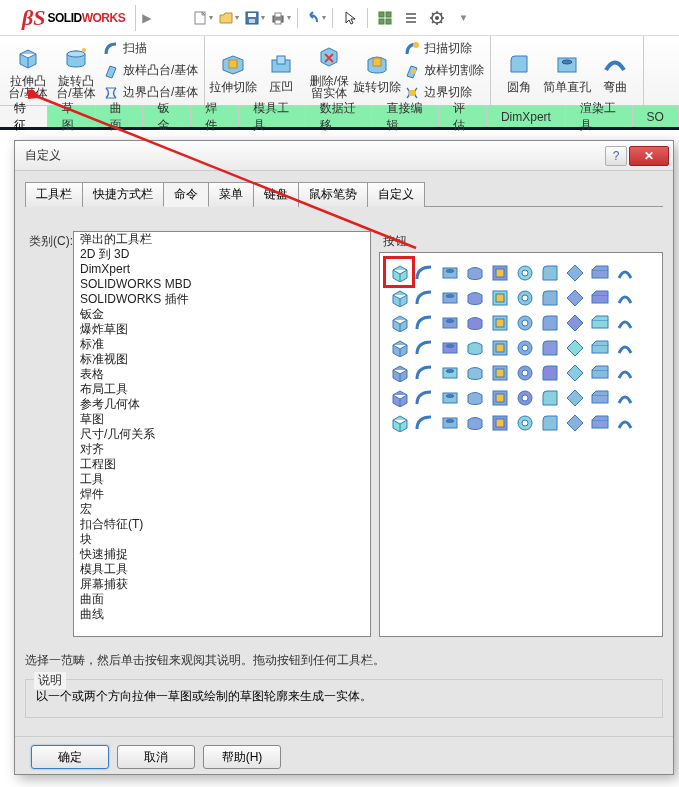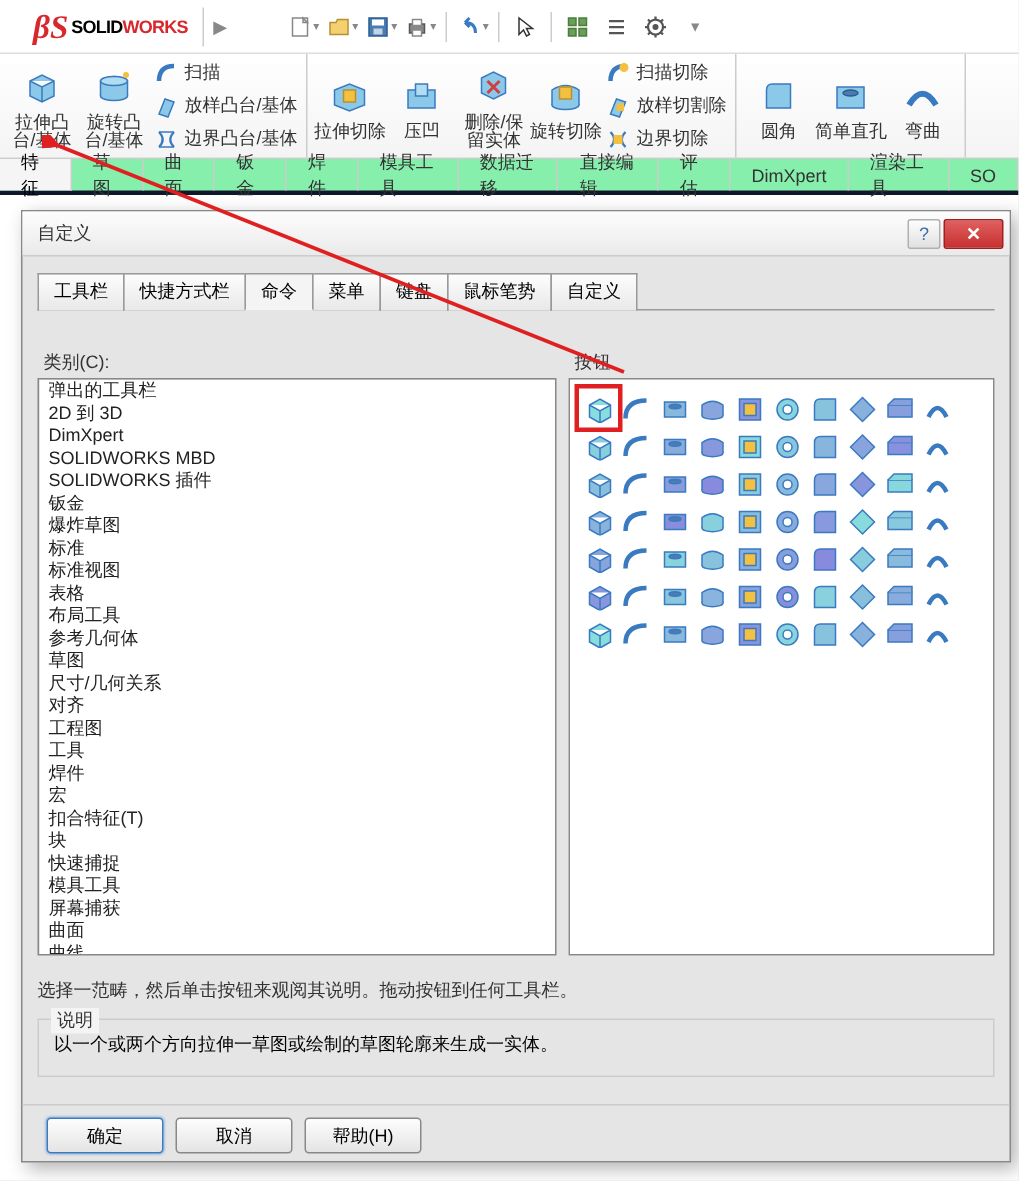"类别(C):" .left-col { flex-direction: column -> row }
